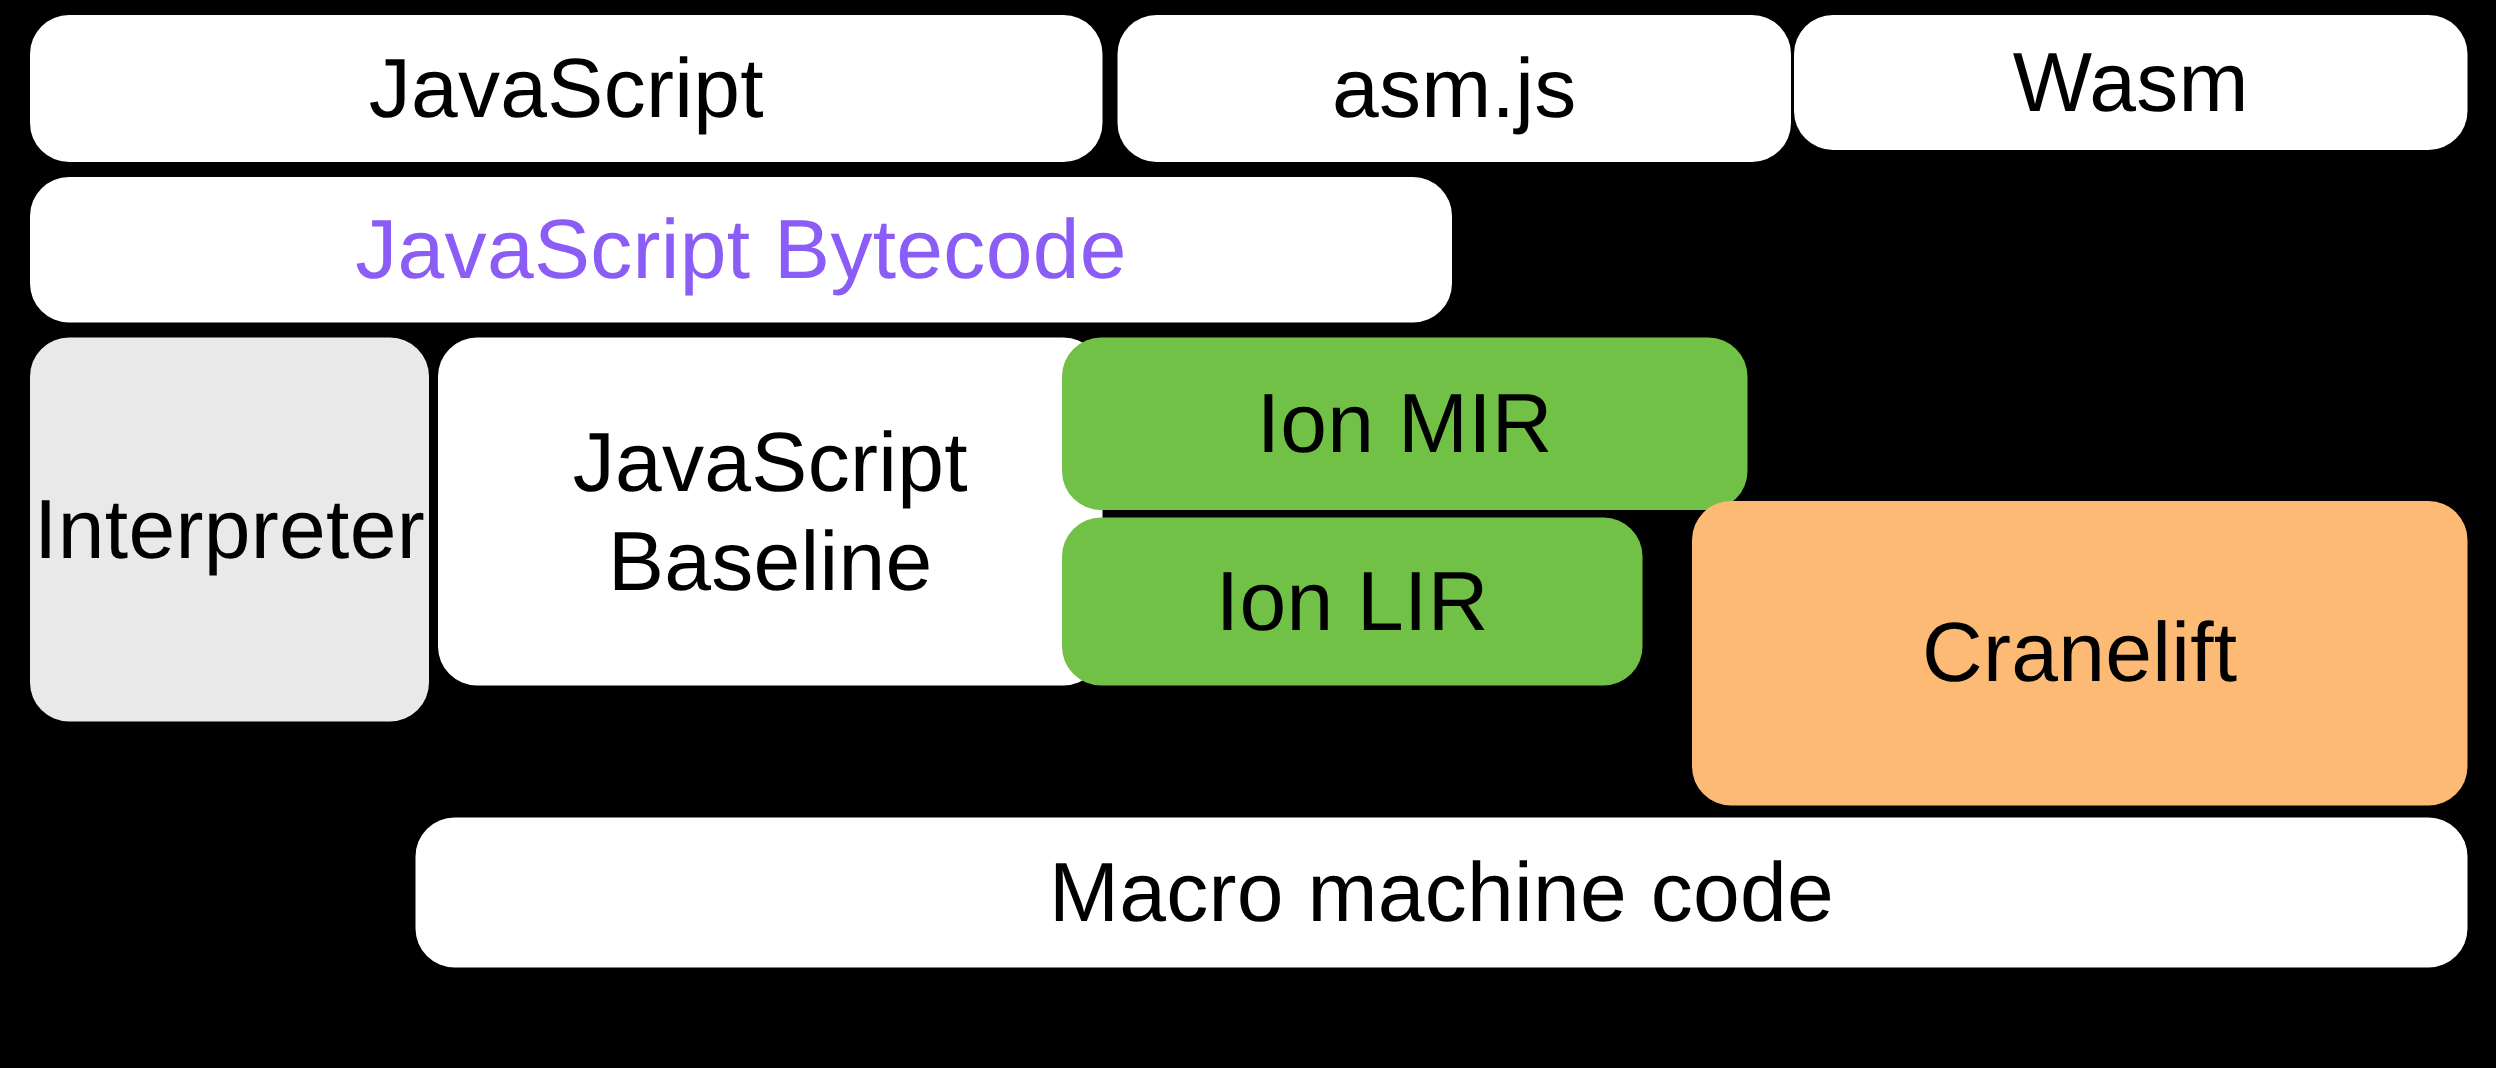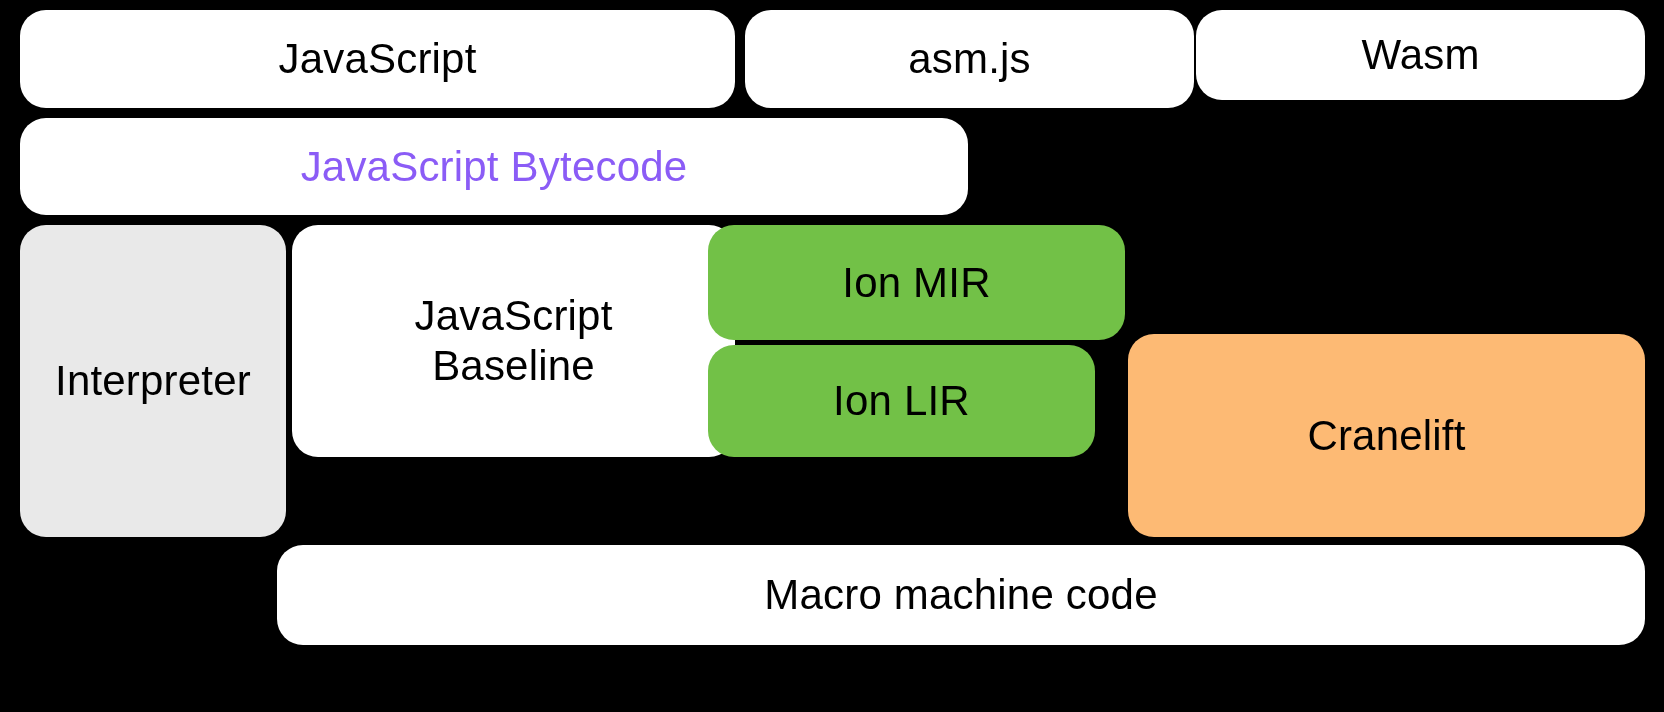"JavaScript" .node { font-size: 42px -> 56px }
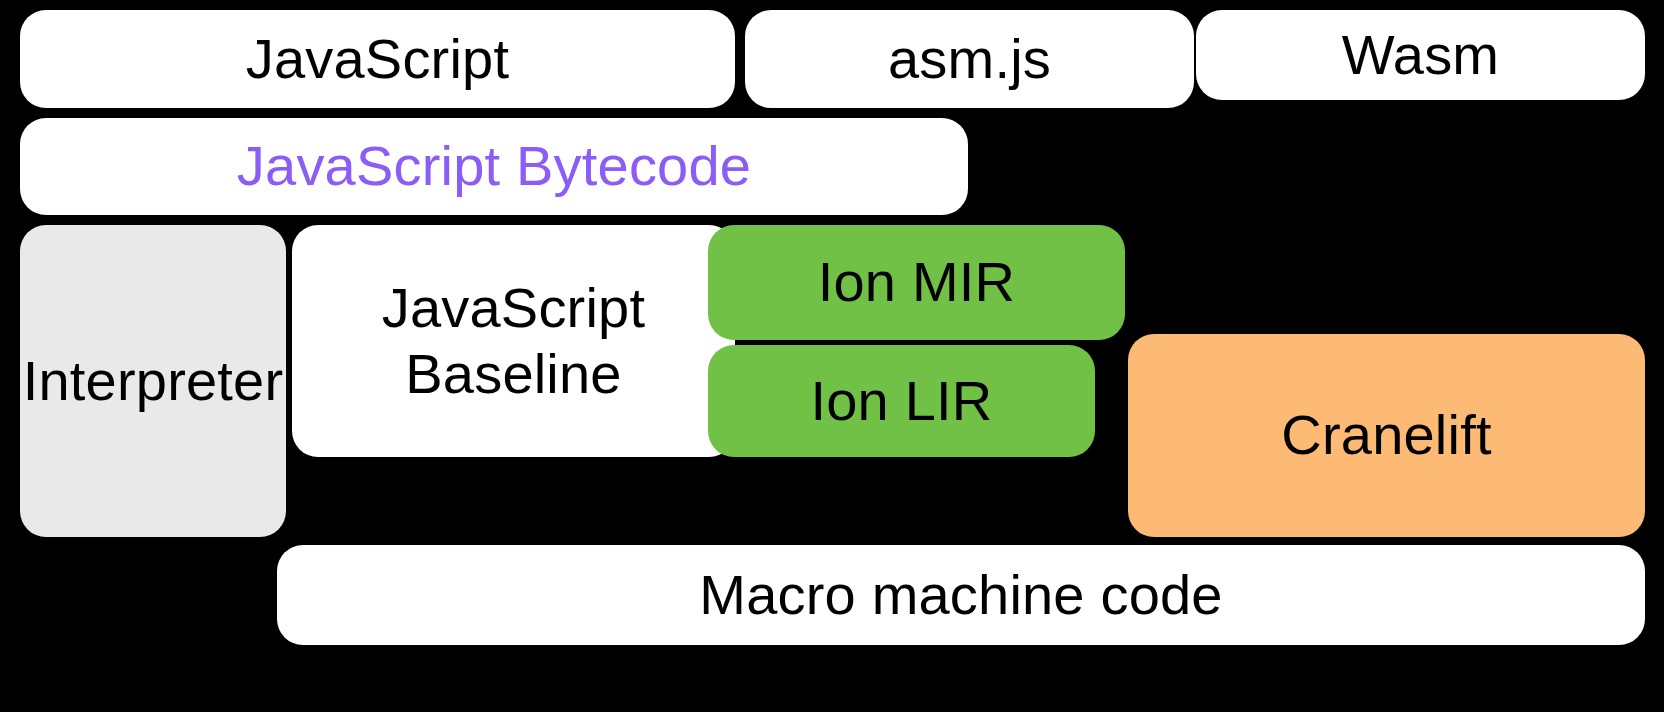"Ion MIR" div.node { width: 417px -> 457px }
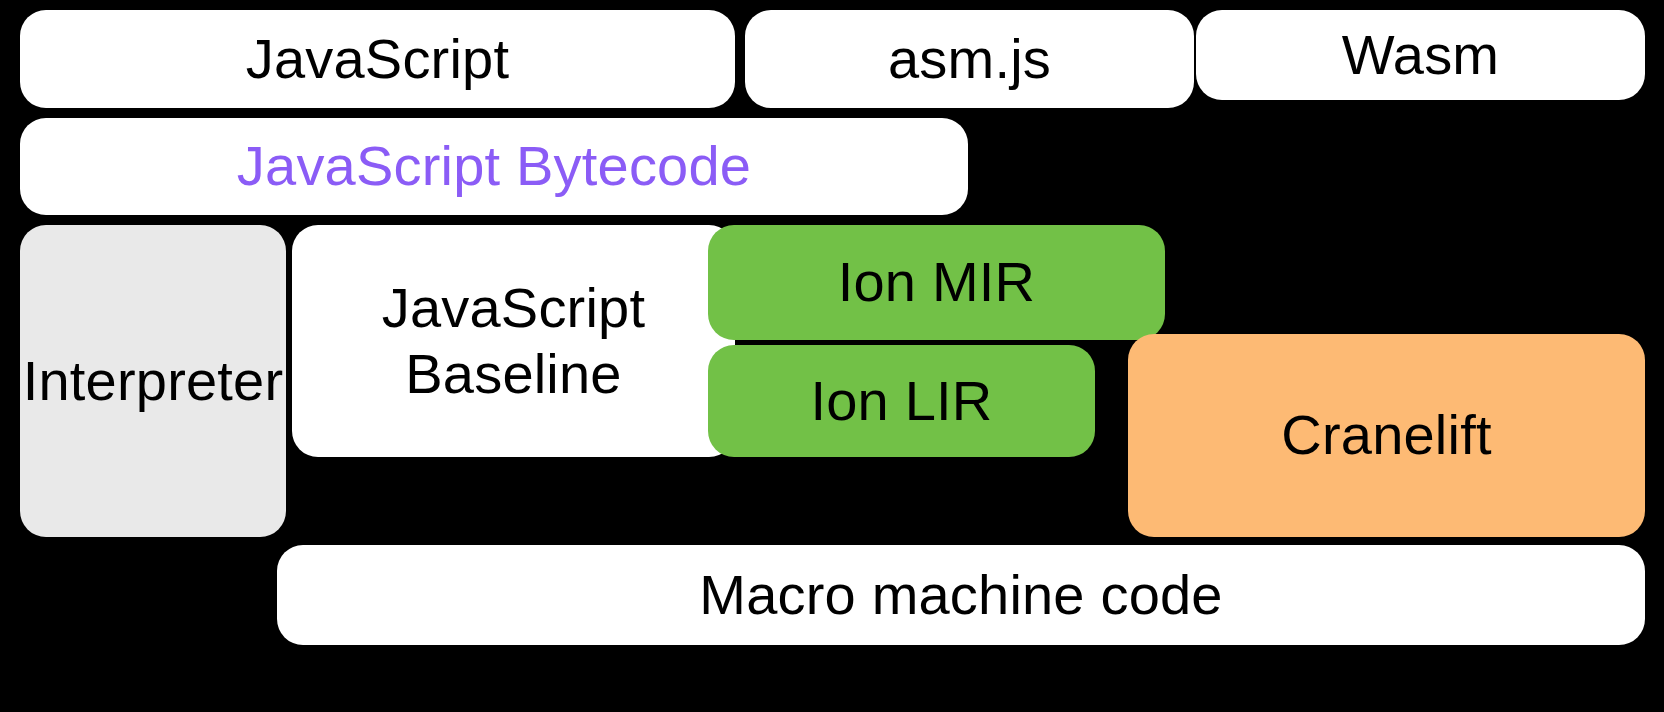"Interpreter" div.node { height: 312px -> 256px }
